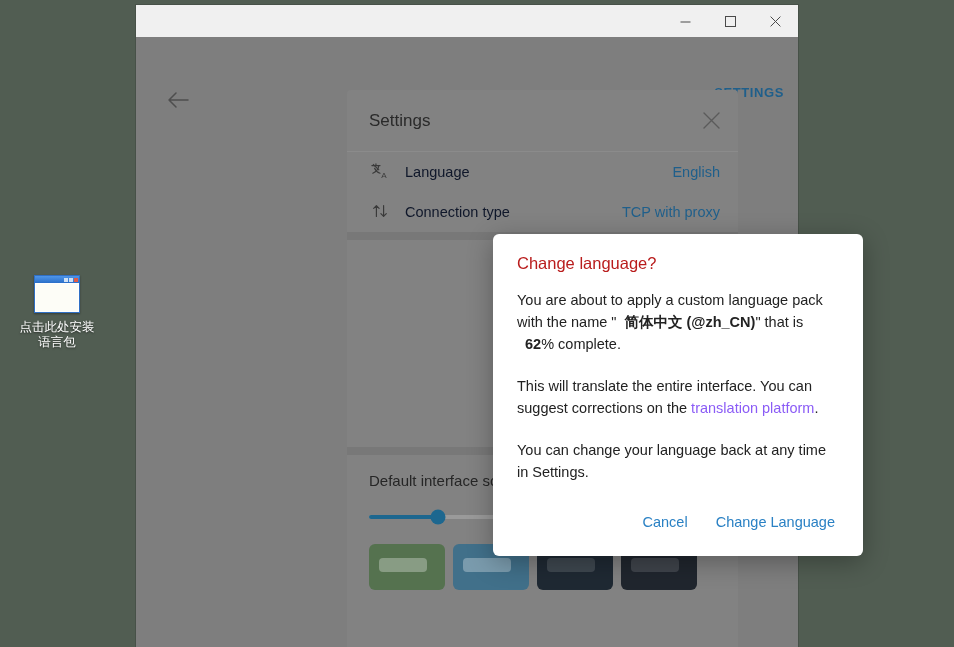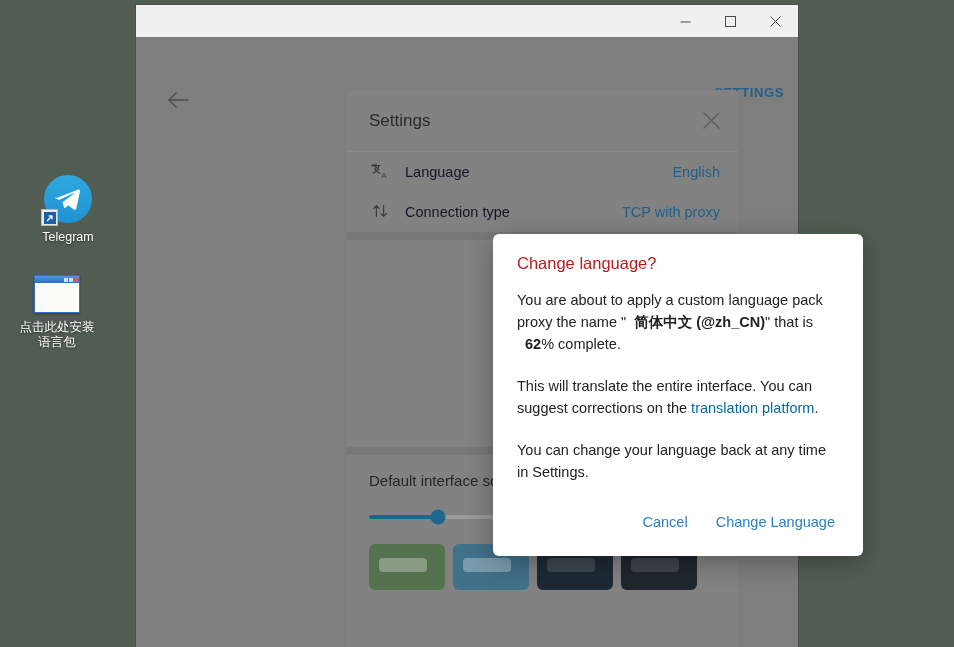"Telegram" div.desk-icon { html: <div> <div> <div> <svg> <path></path> </svg> </div> <div> <svg> <rect></rect> <path></path> </svg> </div> </div> <div>Telegram</div> </div> -> none }
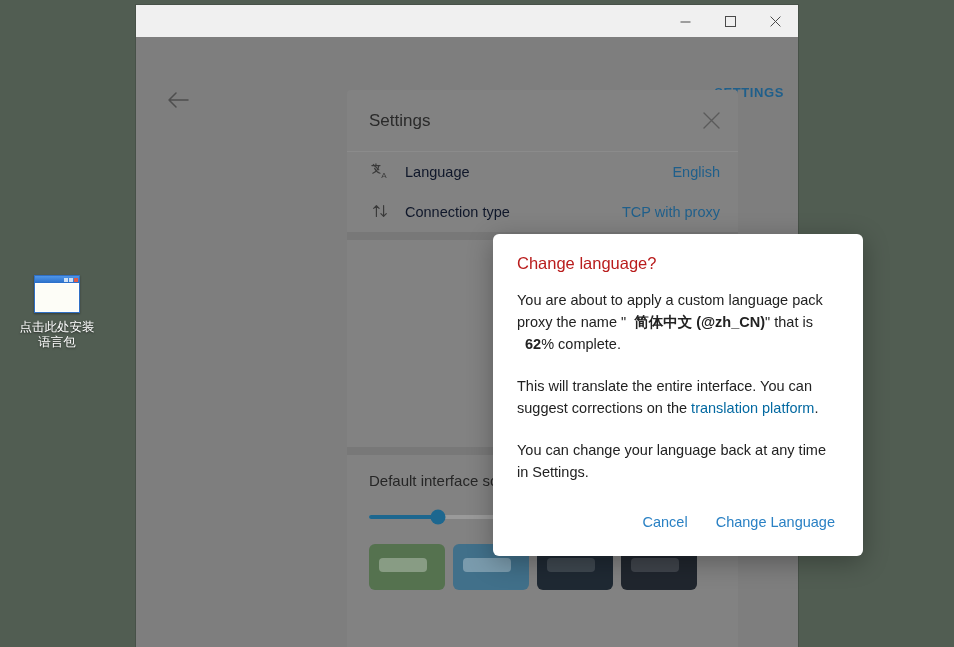"You are about to apply" span { text: proxy -> with }
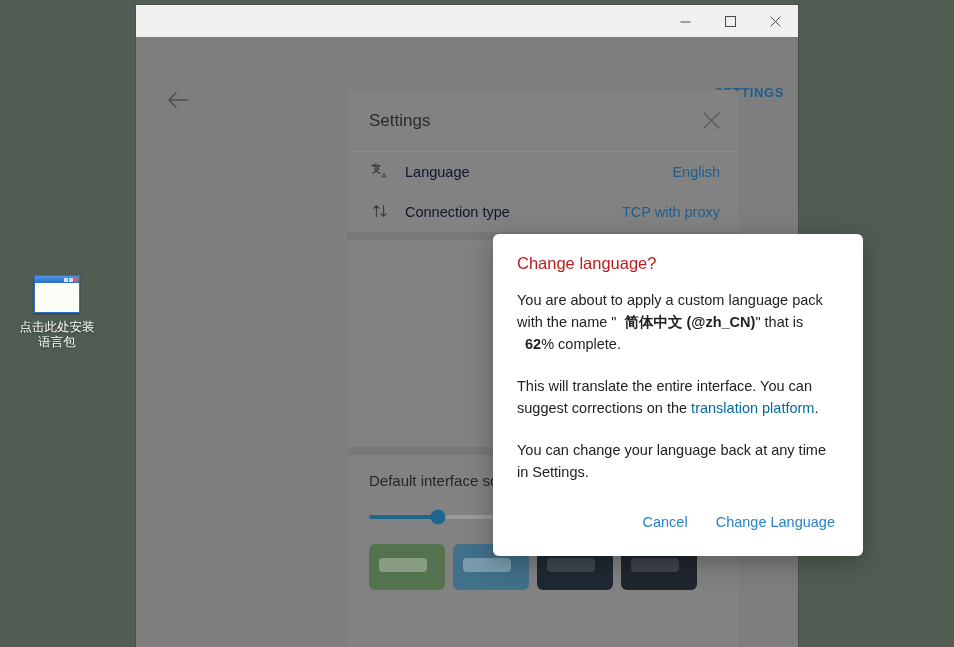"translation platform" #modal-body a { color: #0369a1 -> #8b5cf6 }
